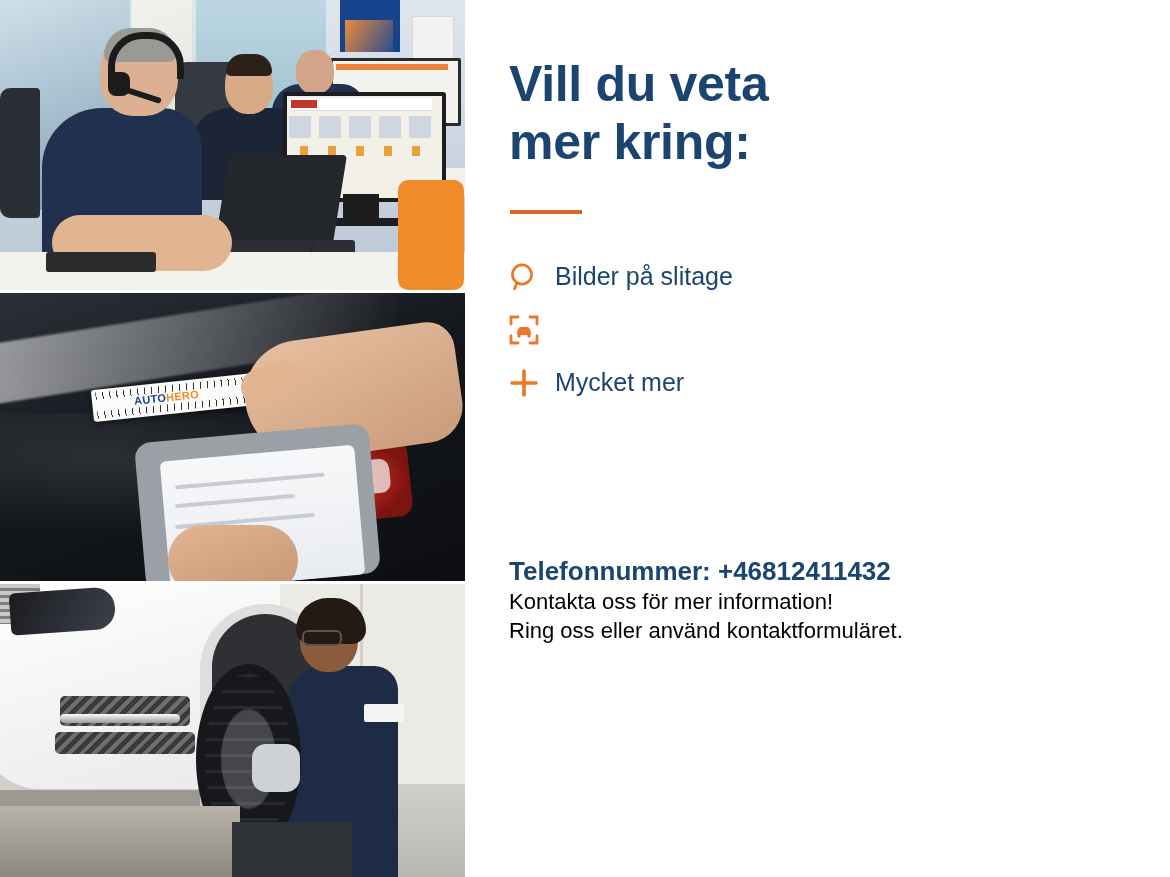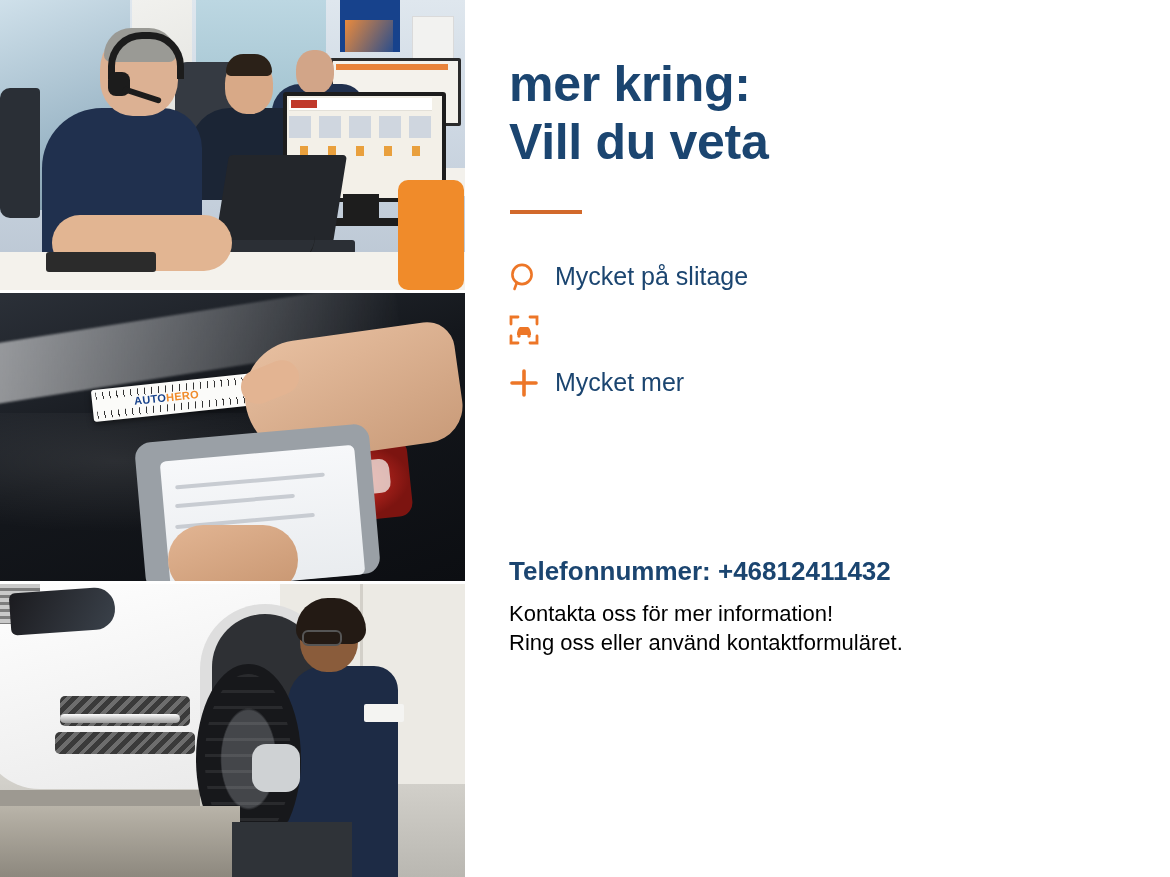"mer kring:" div { order: before "Vill du veta" -> after "Vill du veta" }
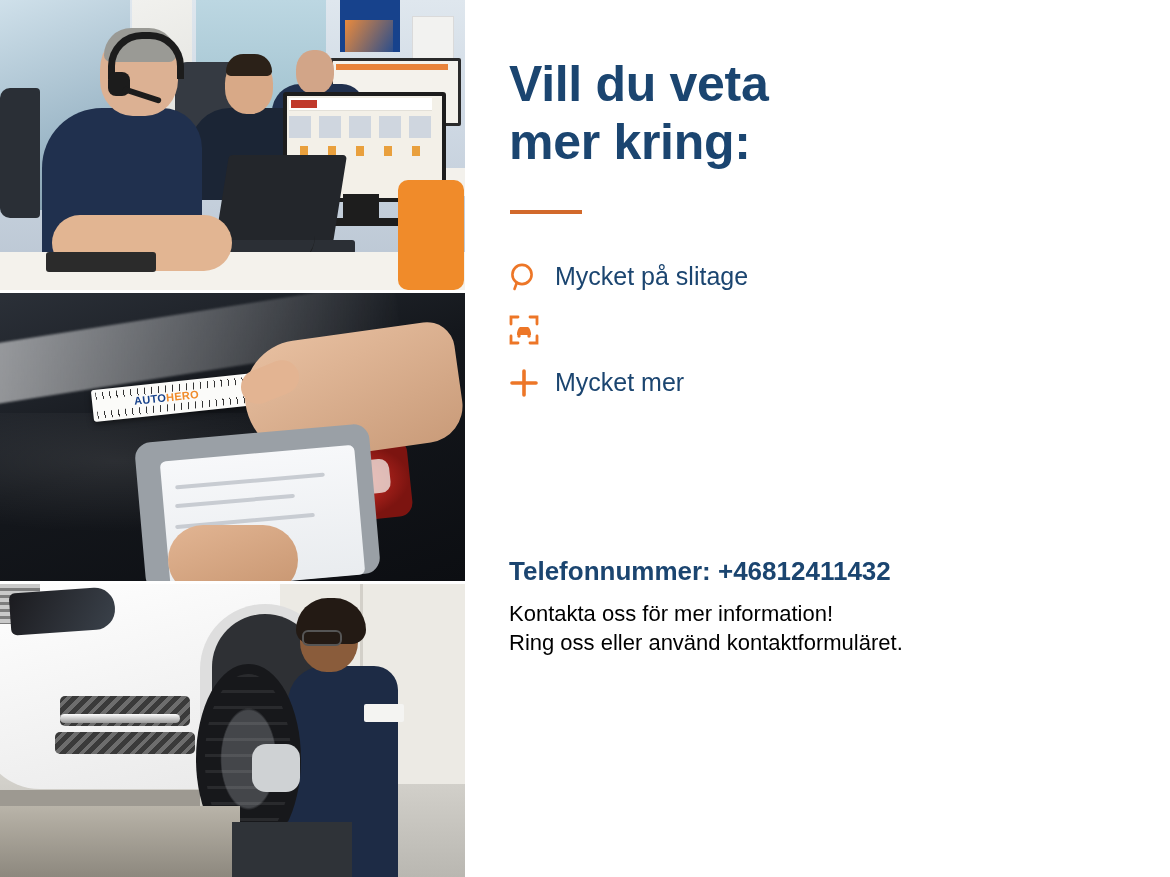"Mycket på slitage" span.lbl { text: Mycket -> Bilder }
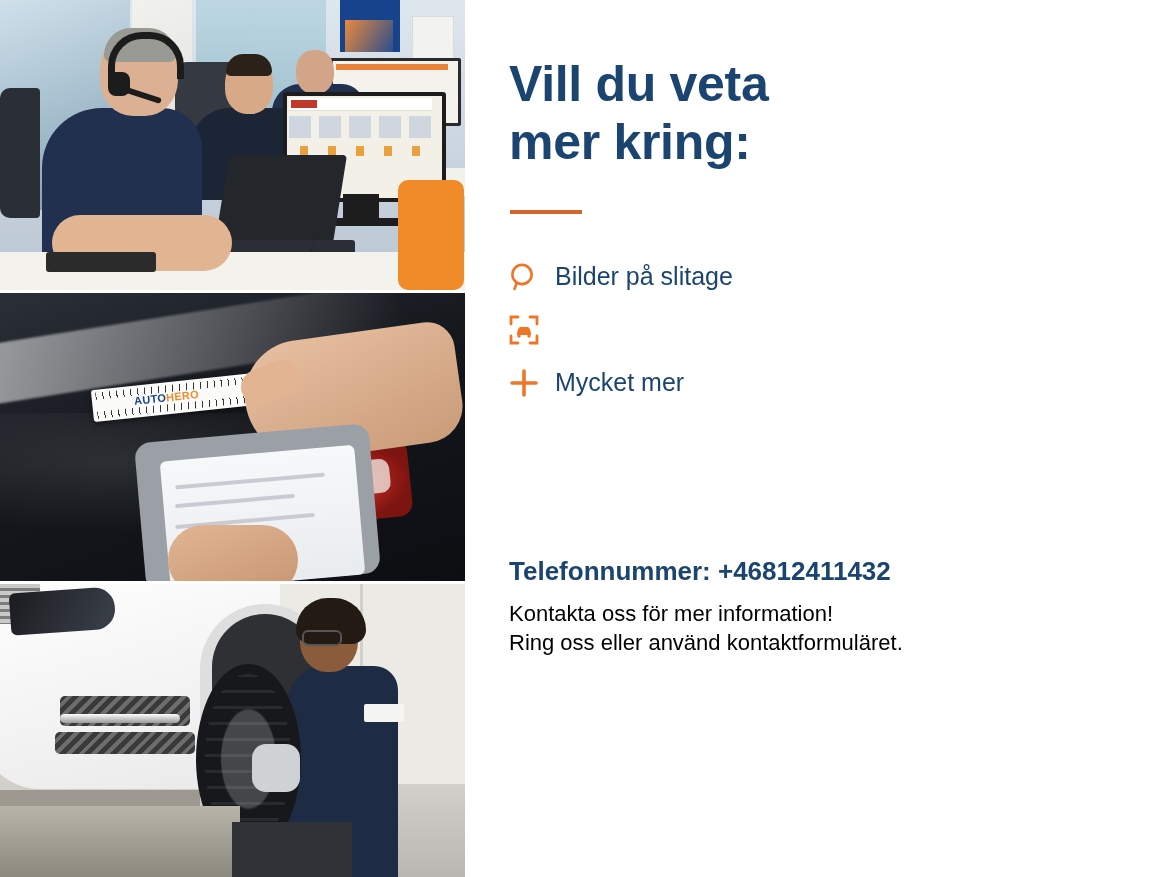"Telefonnummer: +46812411432" .phone { margin-bottom: 12px -> none }
